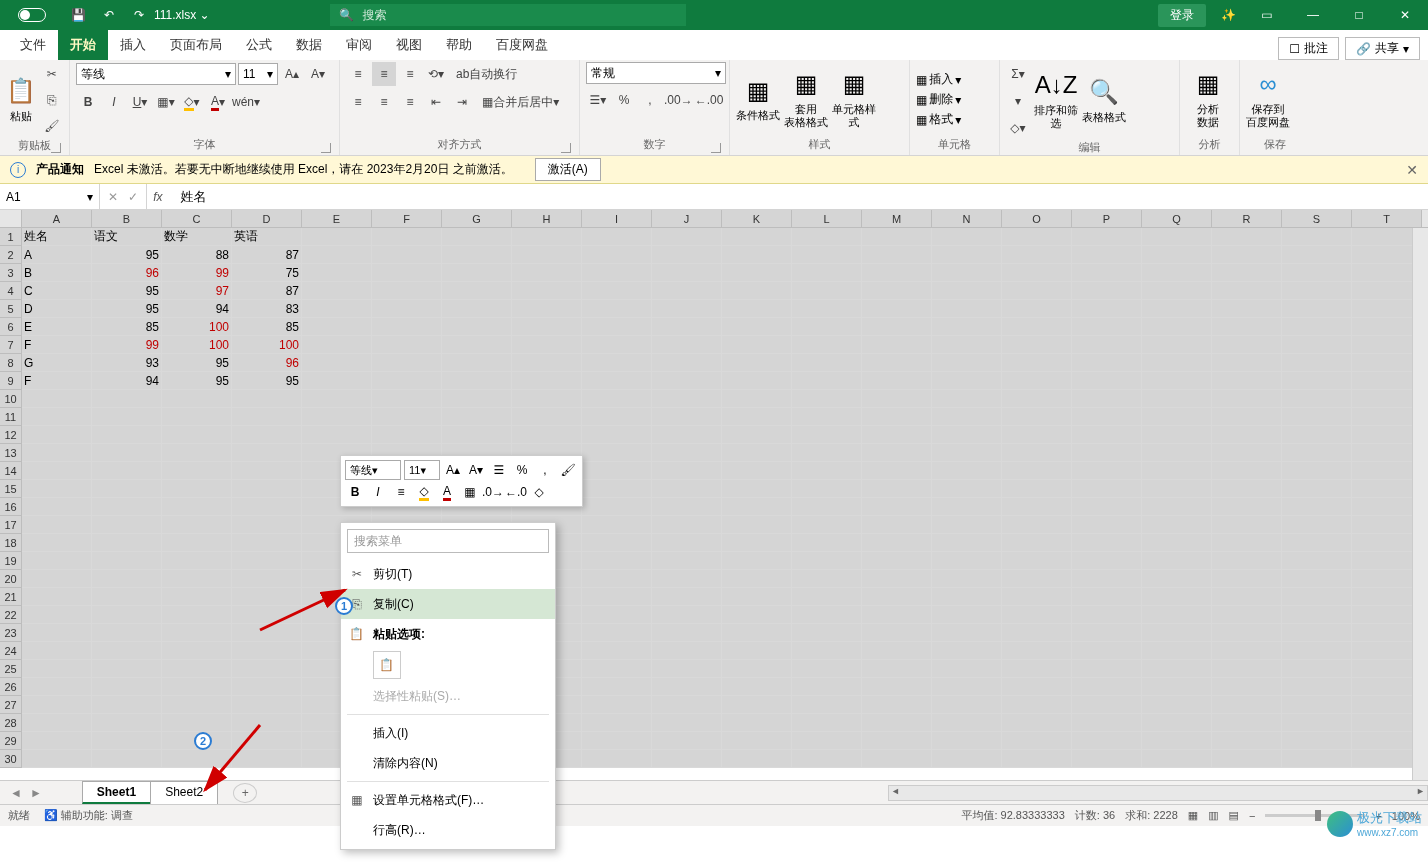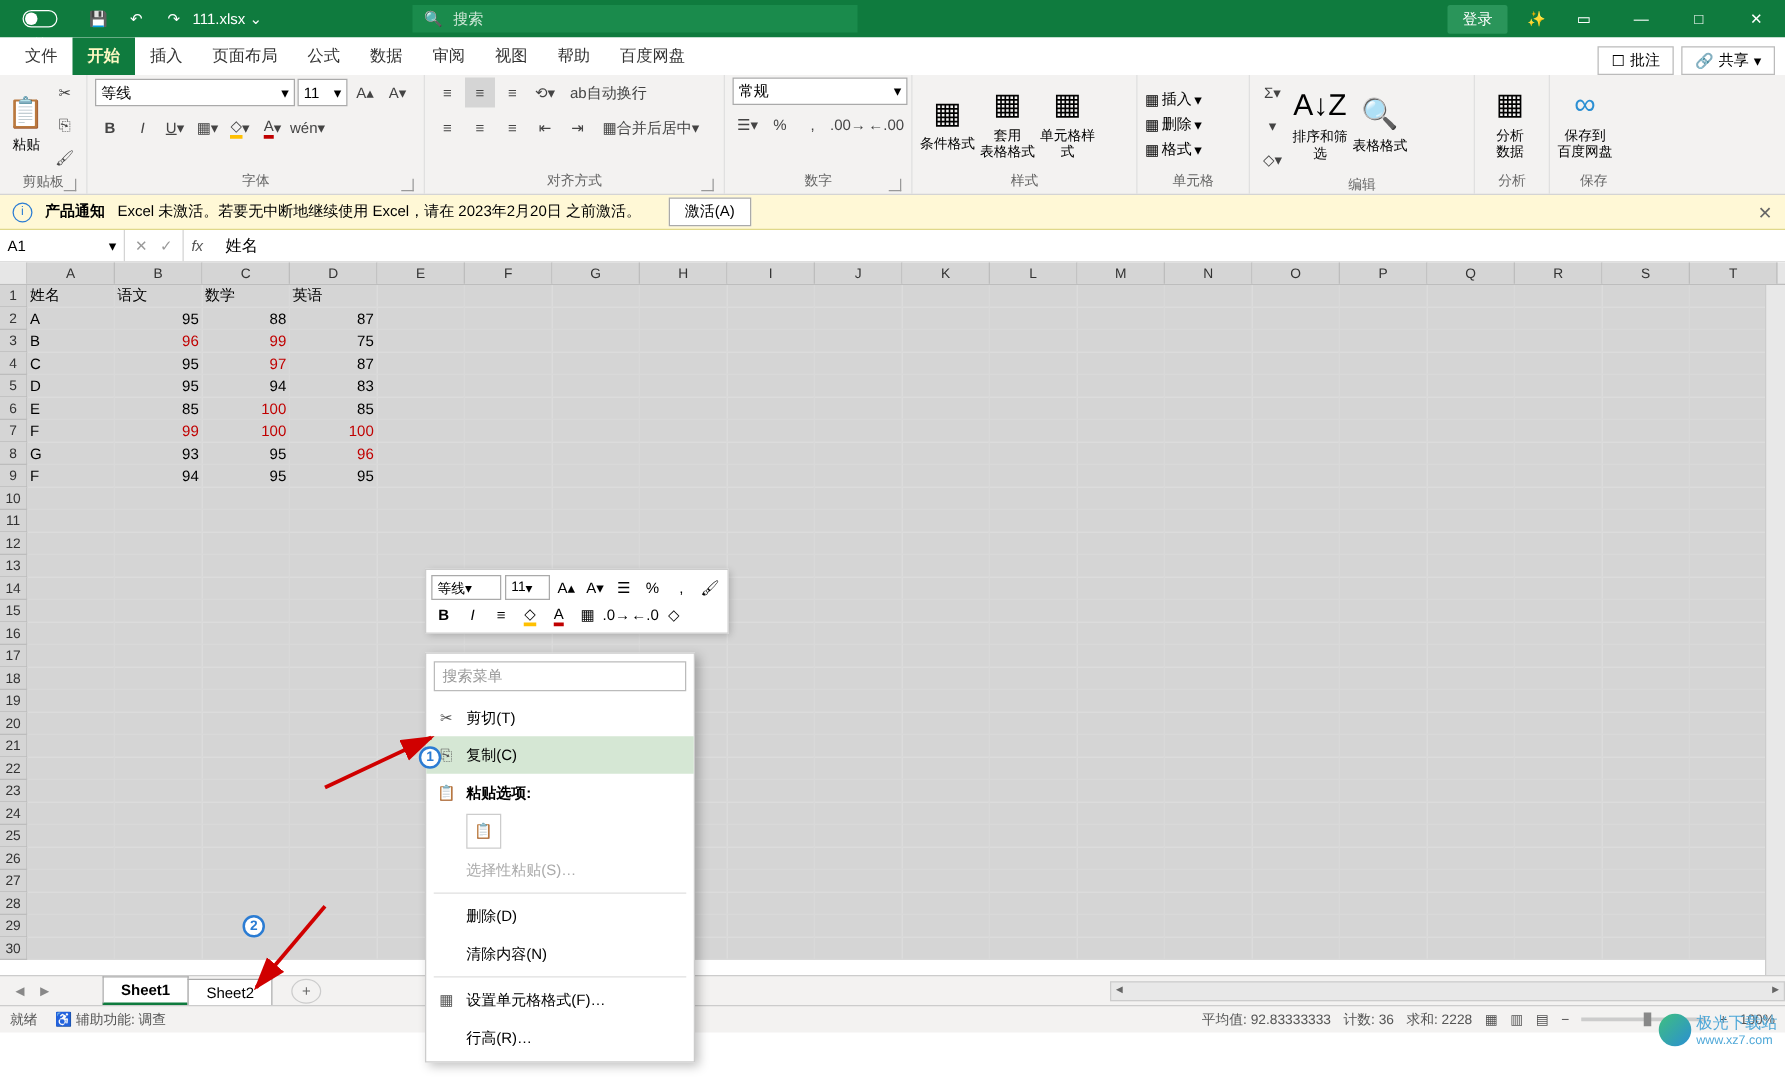"插入(I)" div.ctx-item { html: none -> <div> <span>插入(I)</span> </div> }
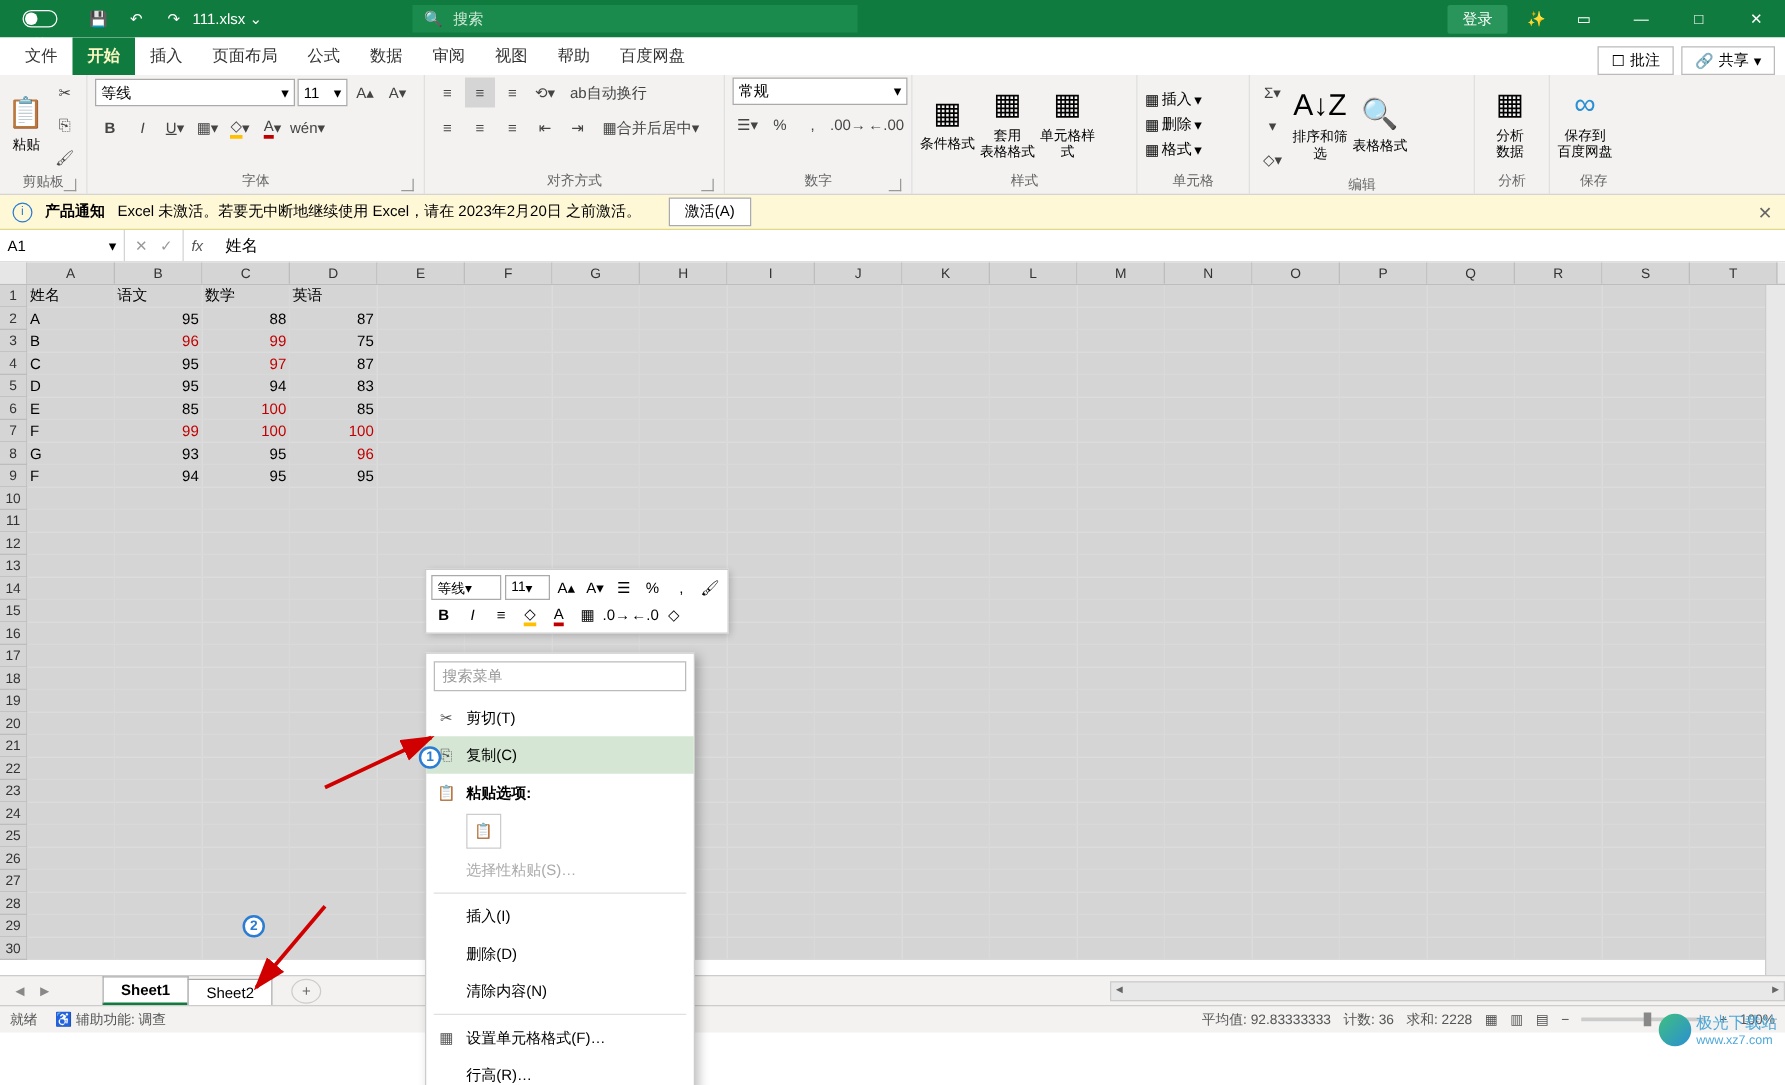"删除(D)" div.ctx-item { html: <div> <span>删除(D)</span> </div> -> none }
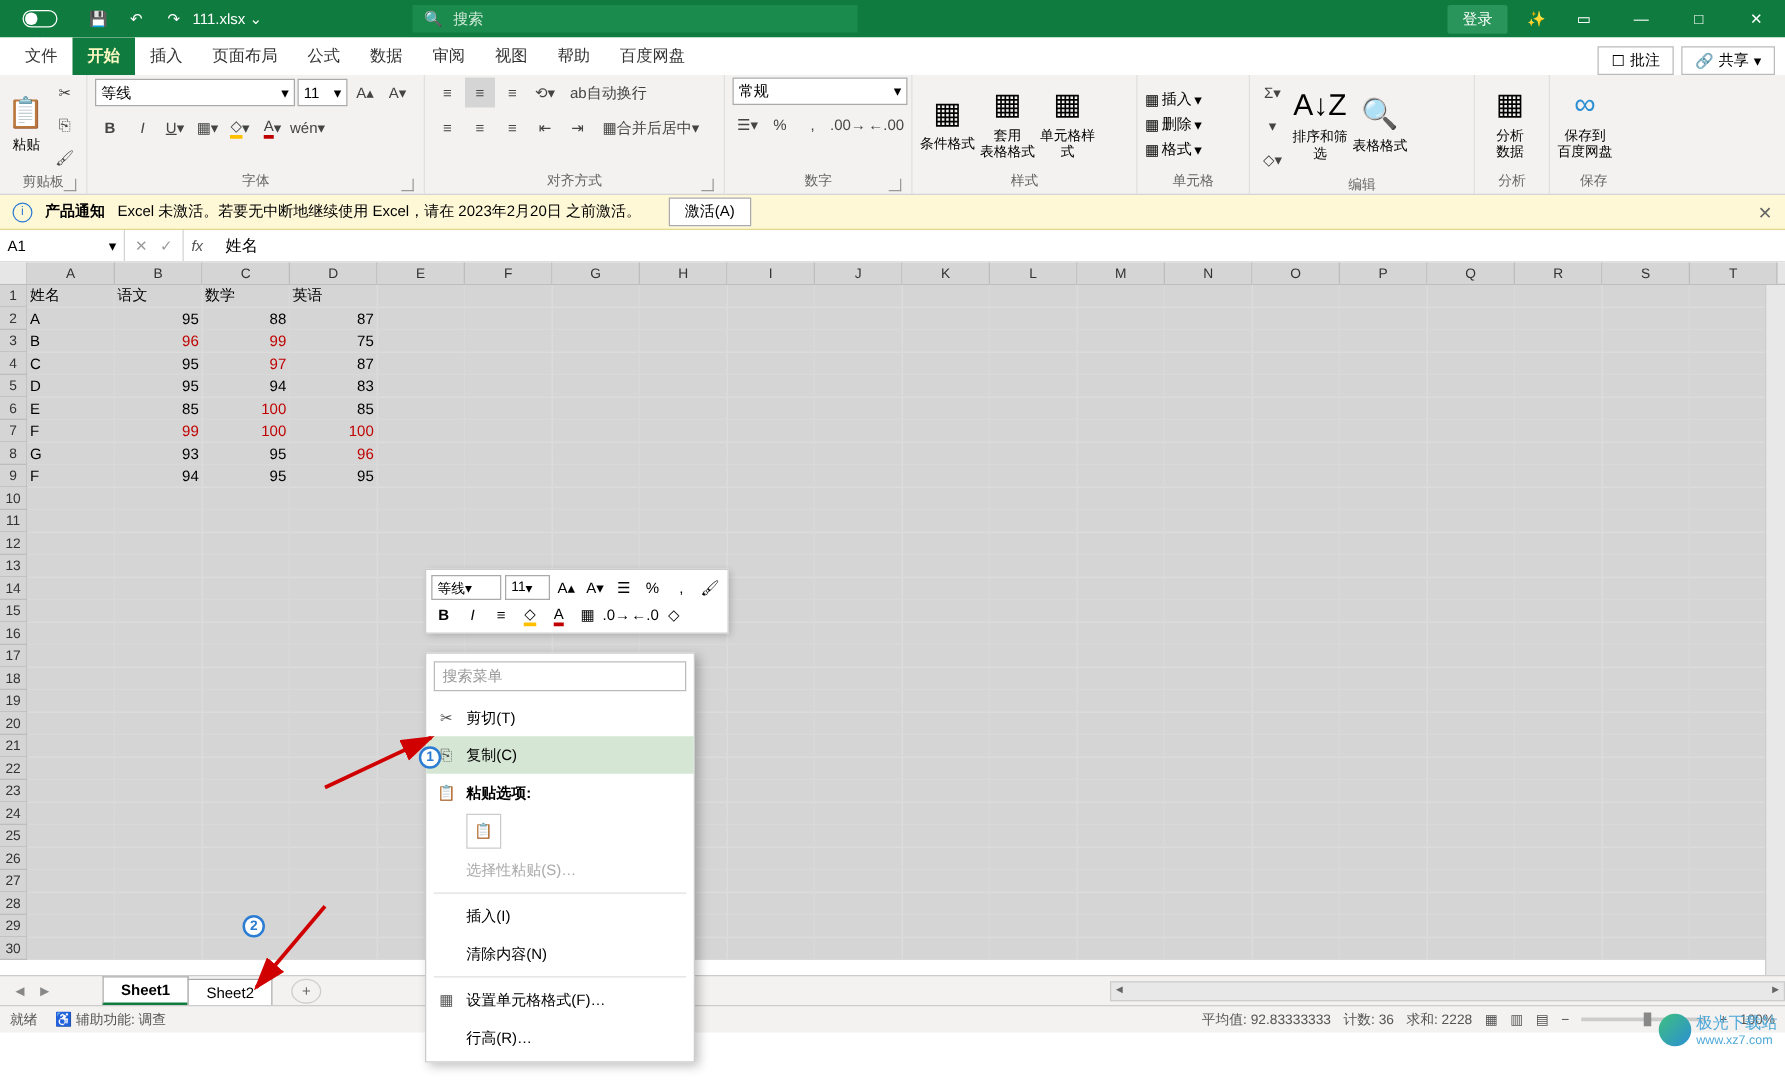"Sheet1" .sheet-tabs { align-items: flex-end -> none }
